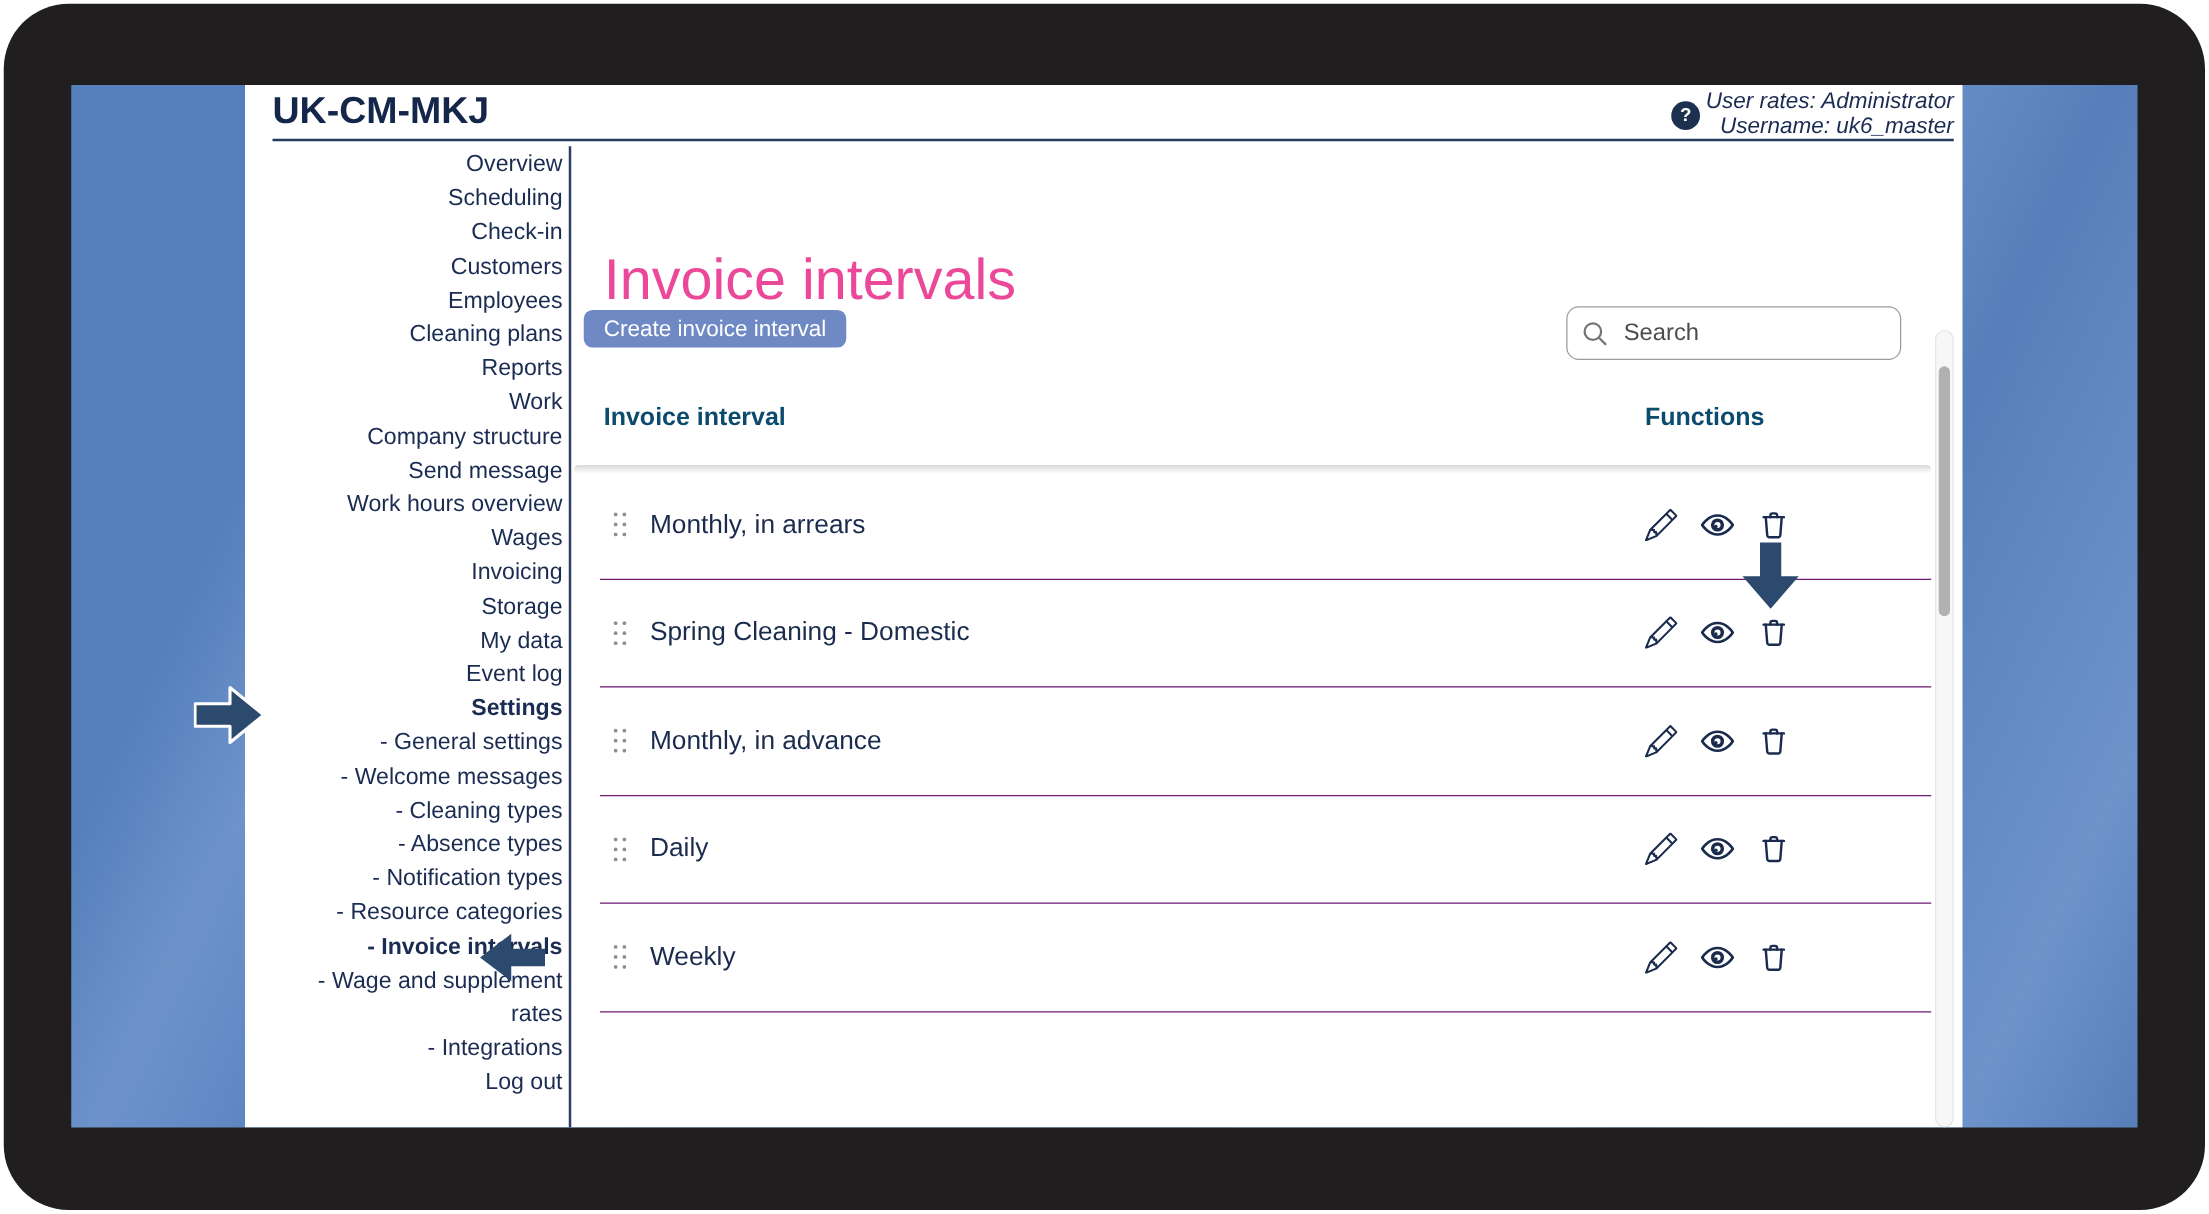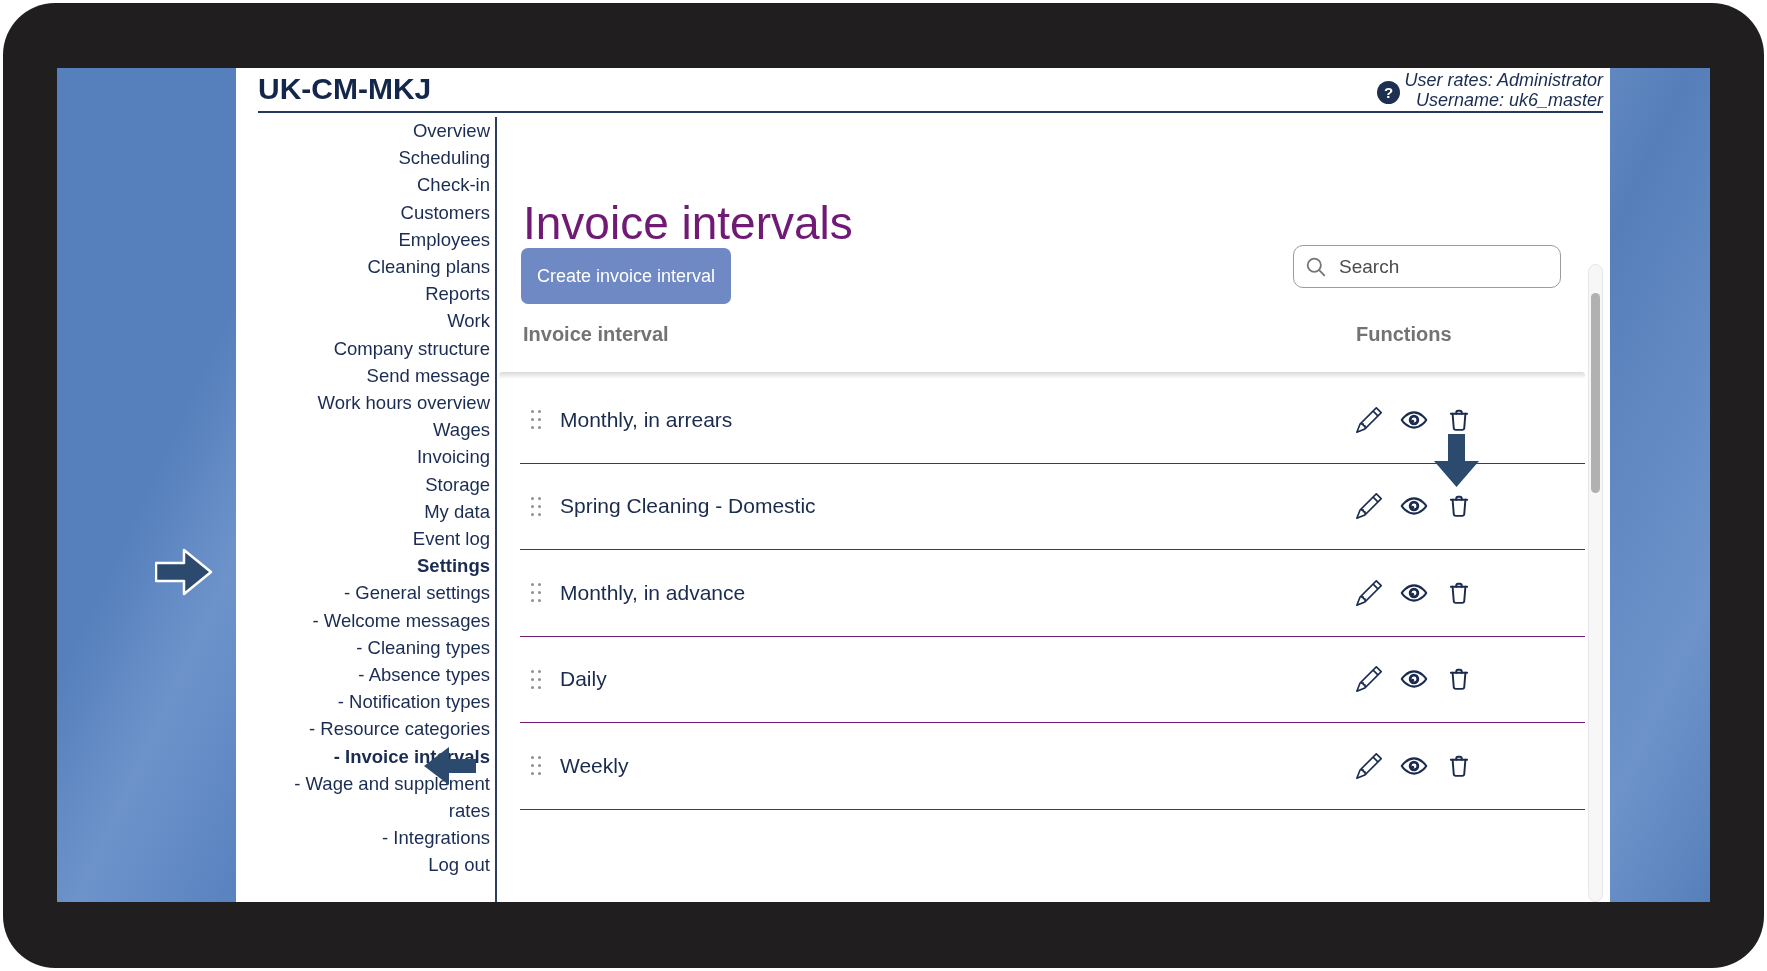"UK-CM-MKJ" .card { margin-left: 40px -> none }
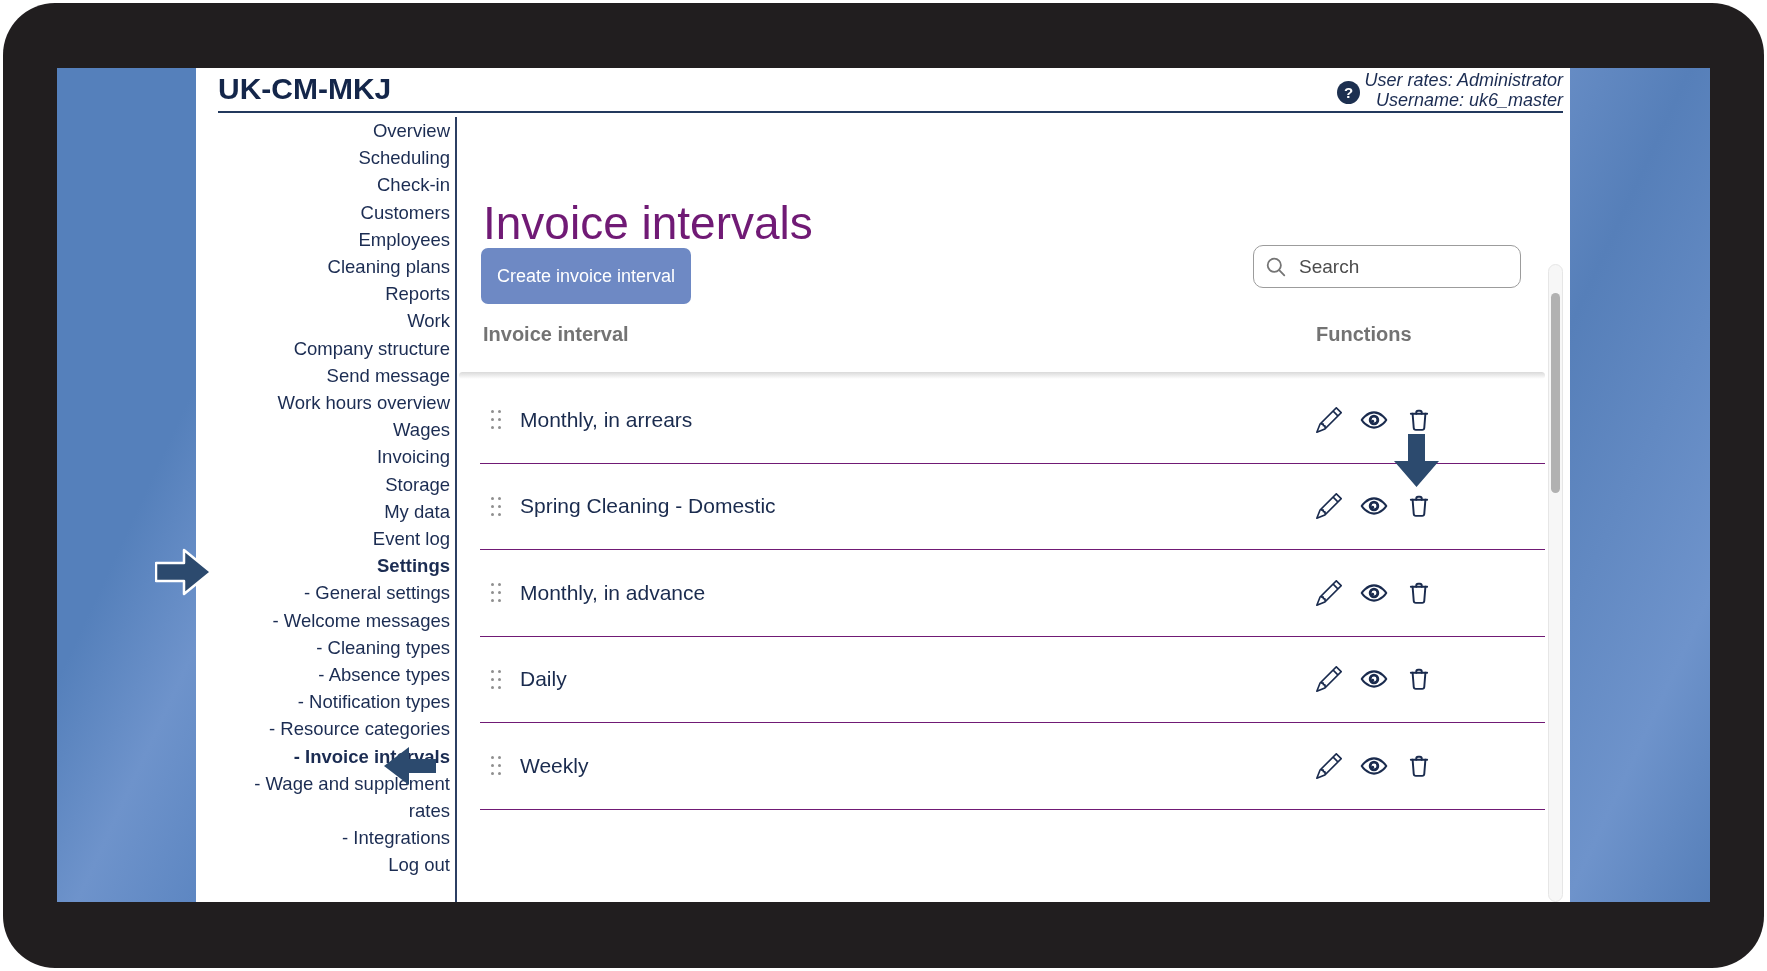"Invoice intervals" .page-title { color: #701a75 -> #ec4899 }
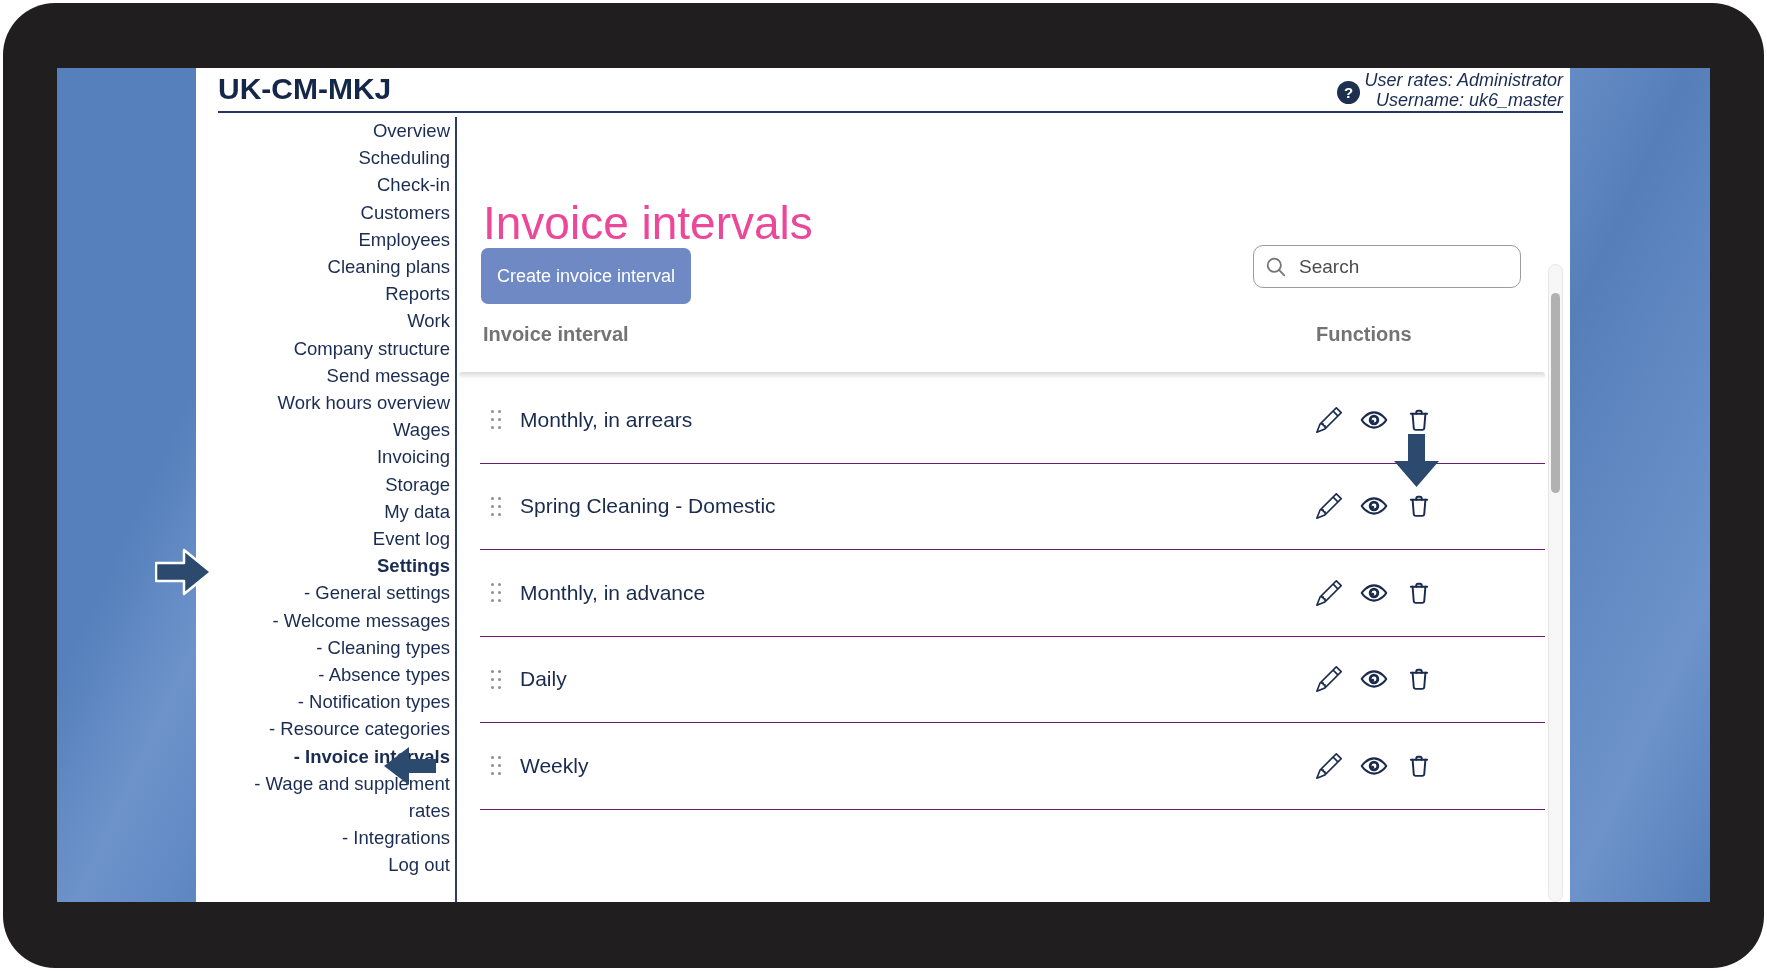"Create invoice interval" .create-btn { height: 56px -> 30px; left: 285px -> 271px }
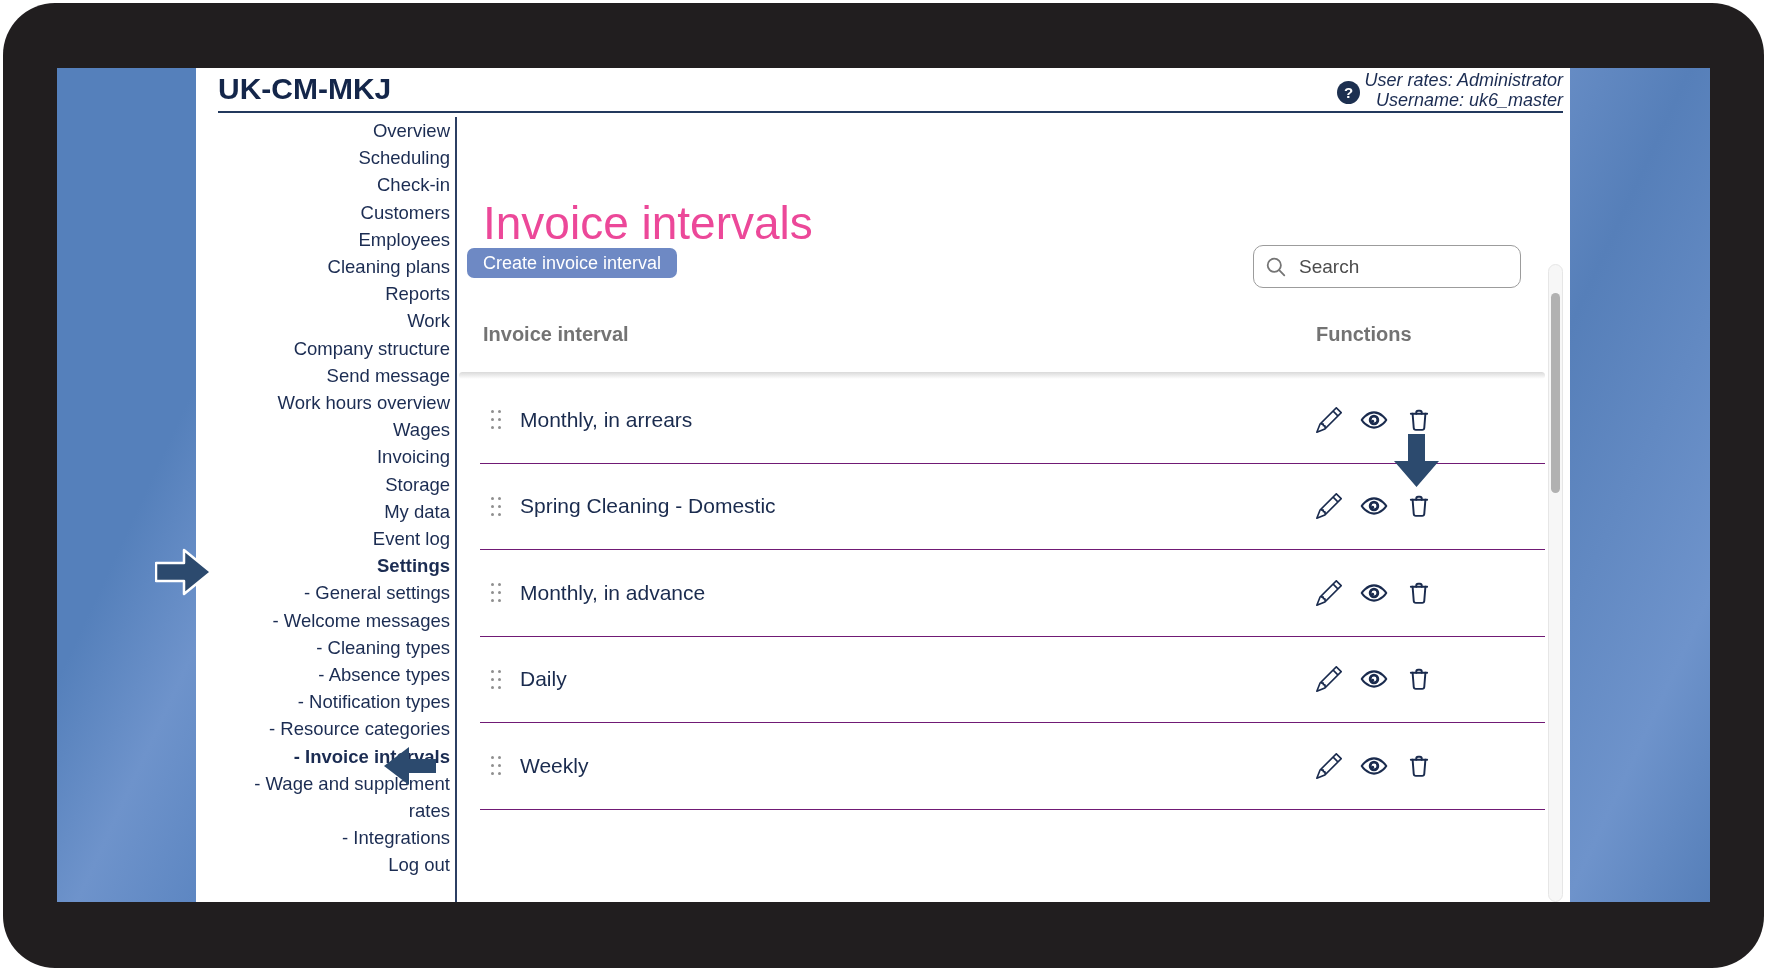"Invoice interval" .col-hdr { color: #737373 -> #0c4a6e }
